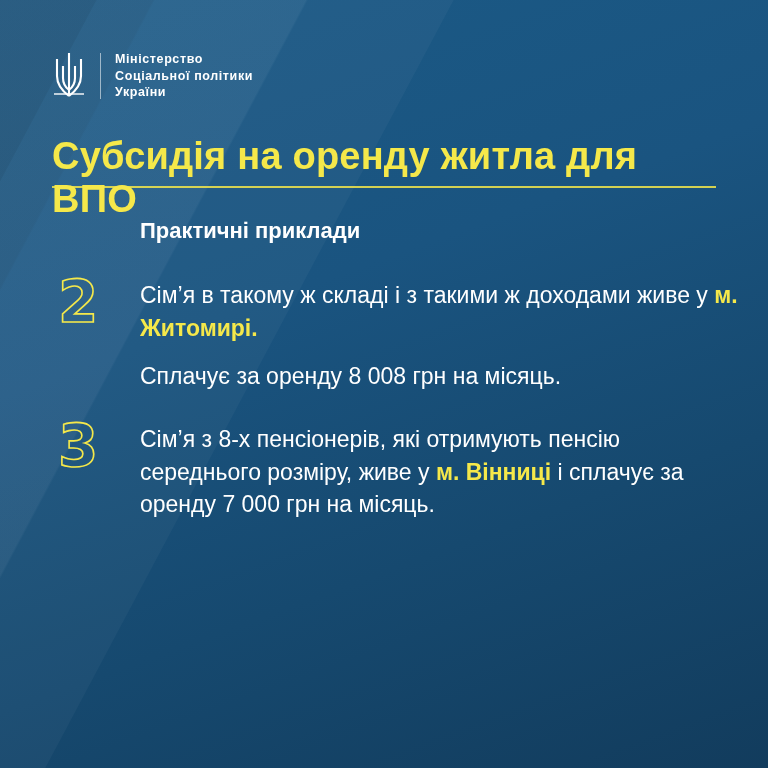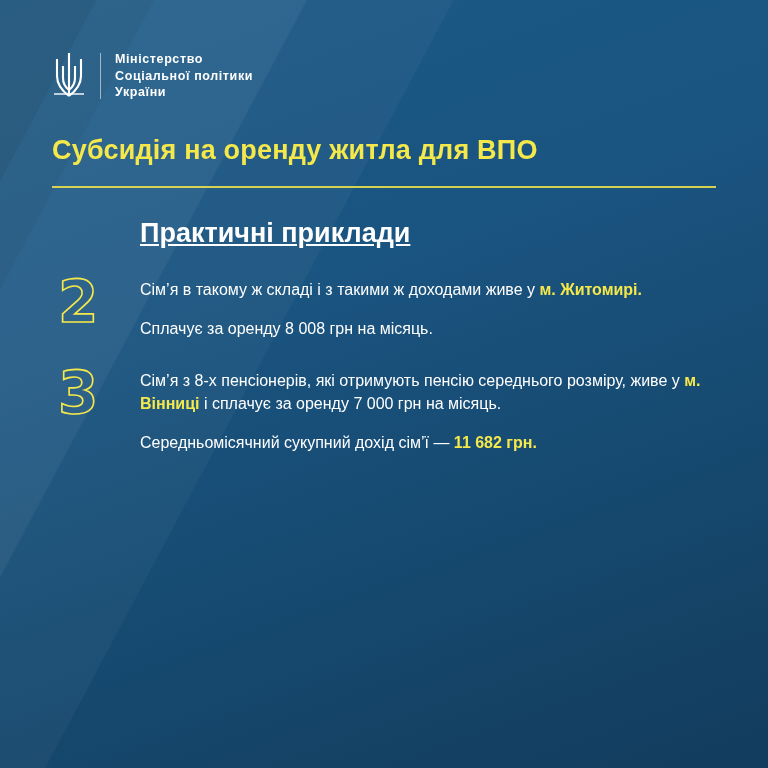"Субсидія на оренду житла для" .title { font-size: 27px -> 38px }
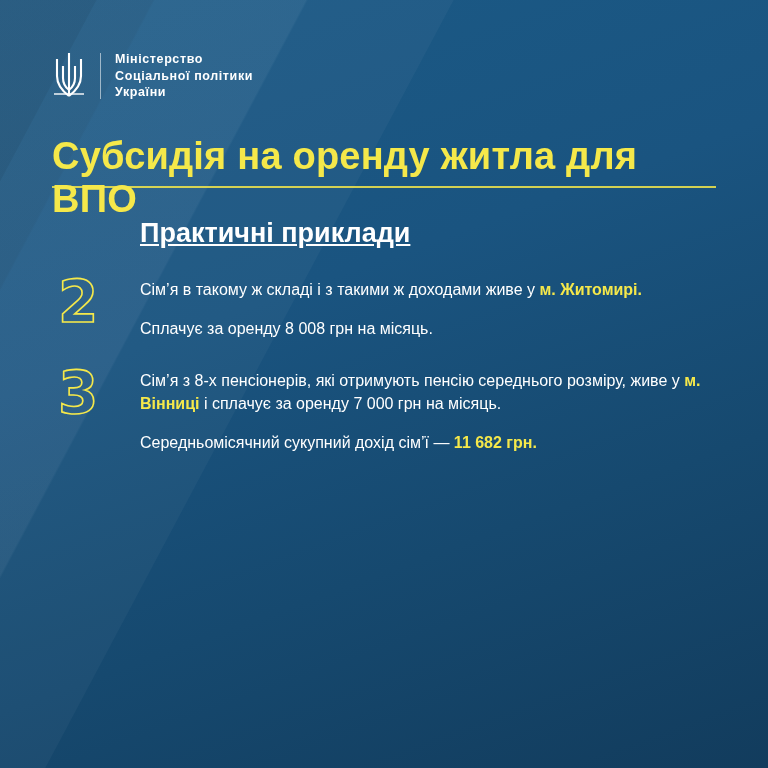"Практичні приклади" .subtitle { font-size: 27px -> 22px; text-decoration: underline -> none }
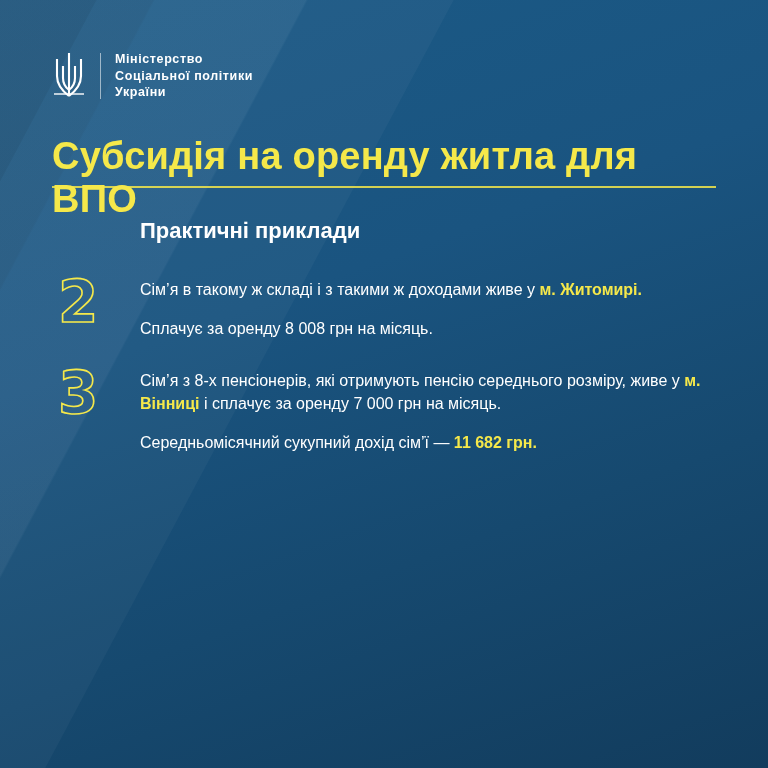"Сім’я в такому ж складі" .para { font-size: 16px -> 23px }
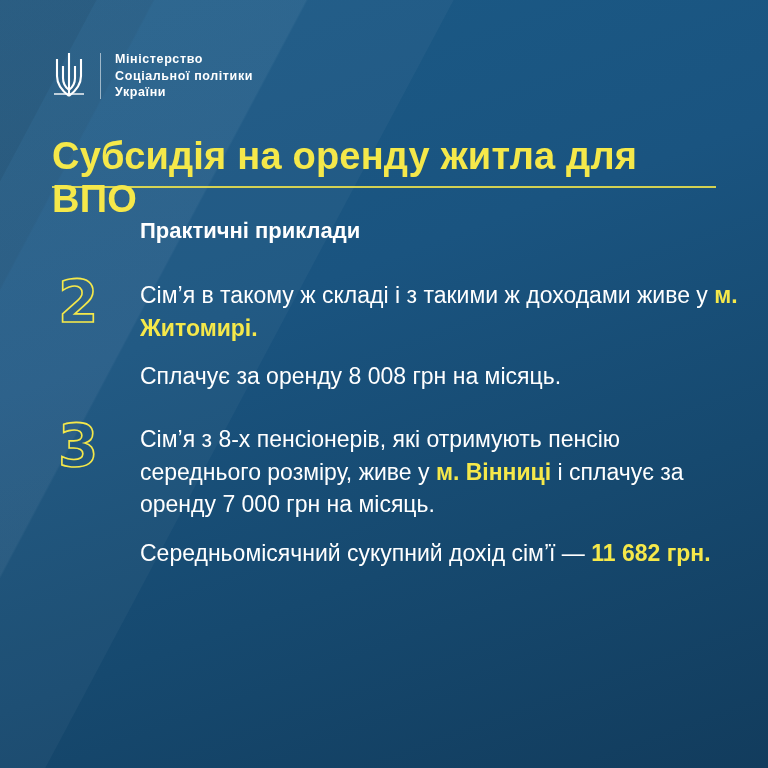"Середньомісячний сукупний дохід сім’ї —" p.para { html: <p><span>Середньомісячний сукупний дохід сім’ї — </span><span>11 682 грн.</span></p> -> none }
